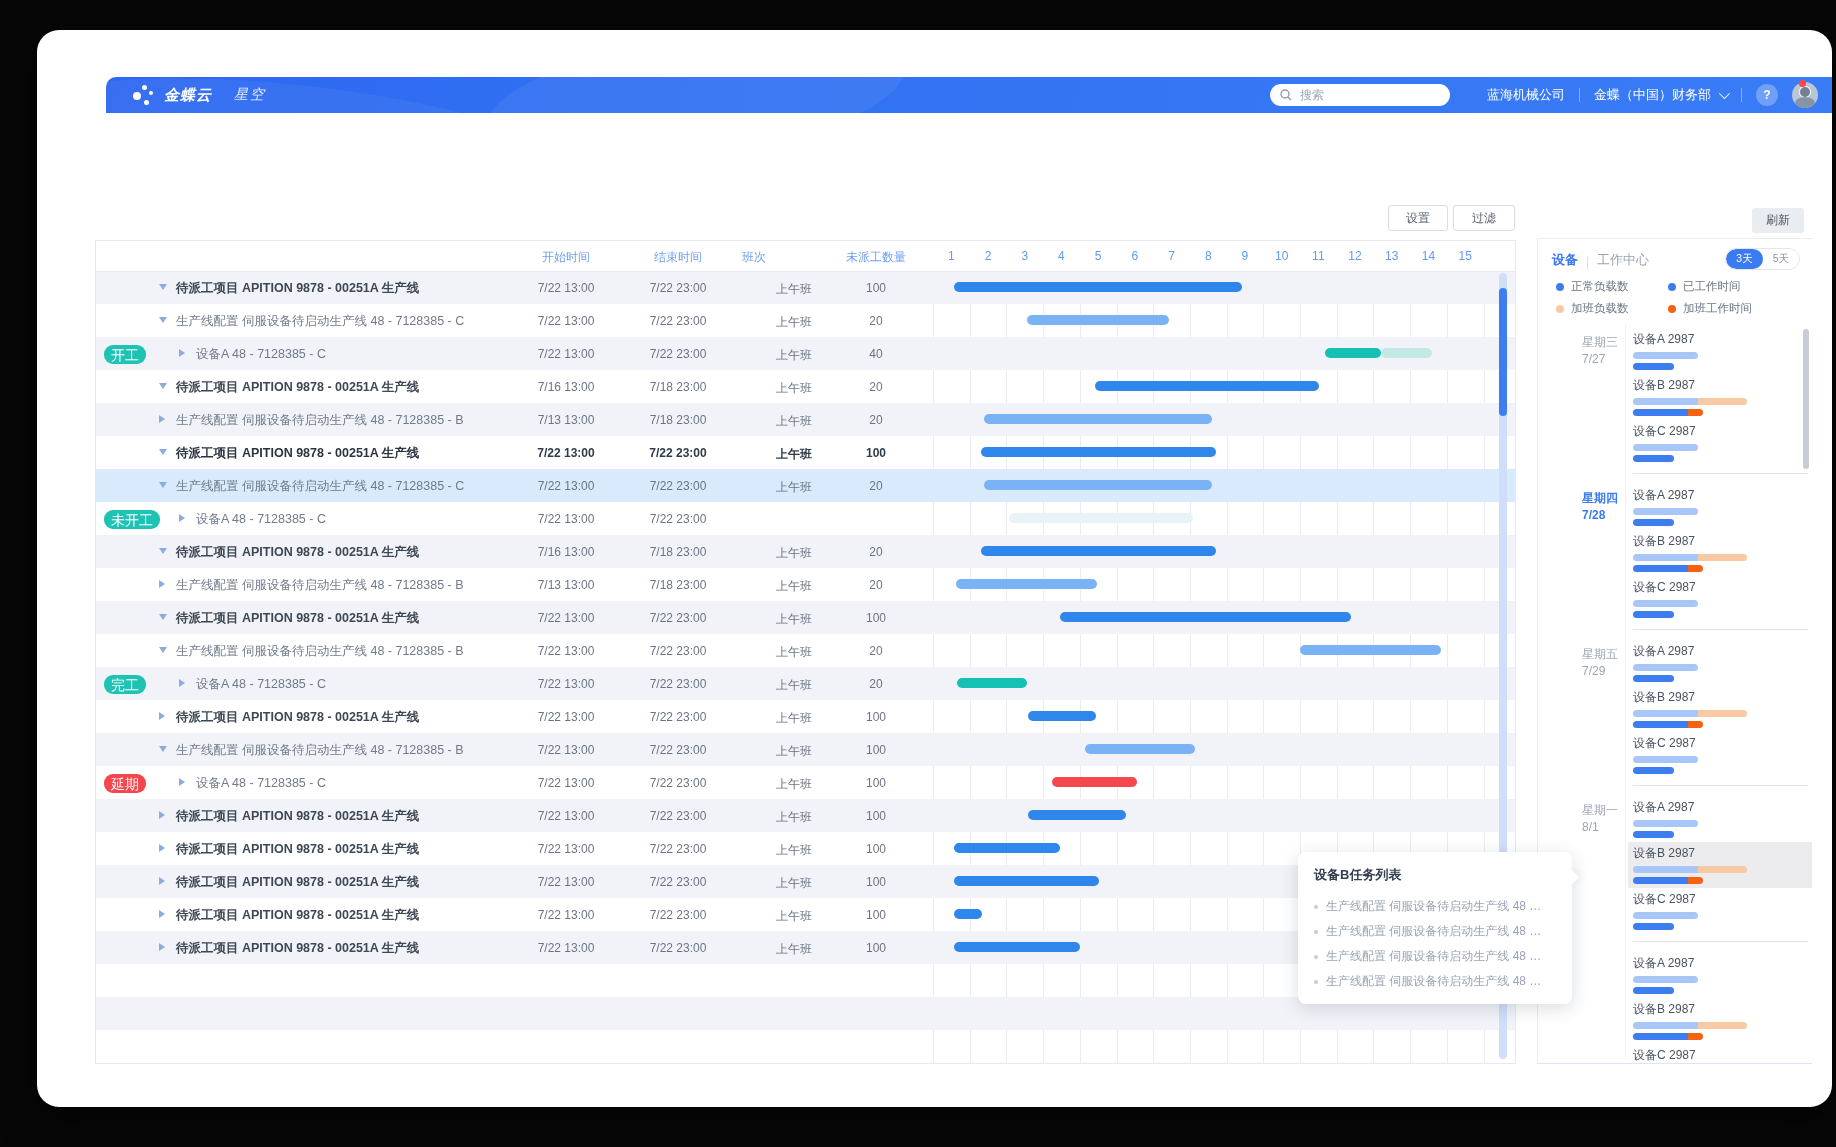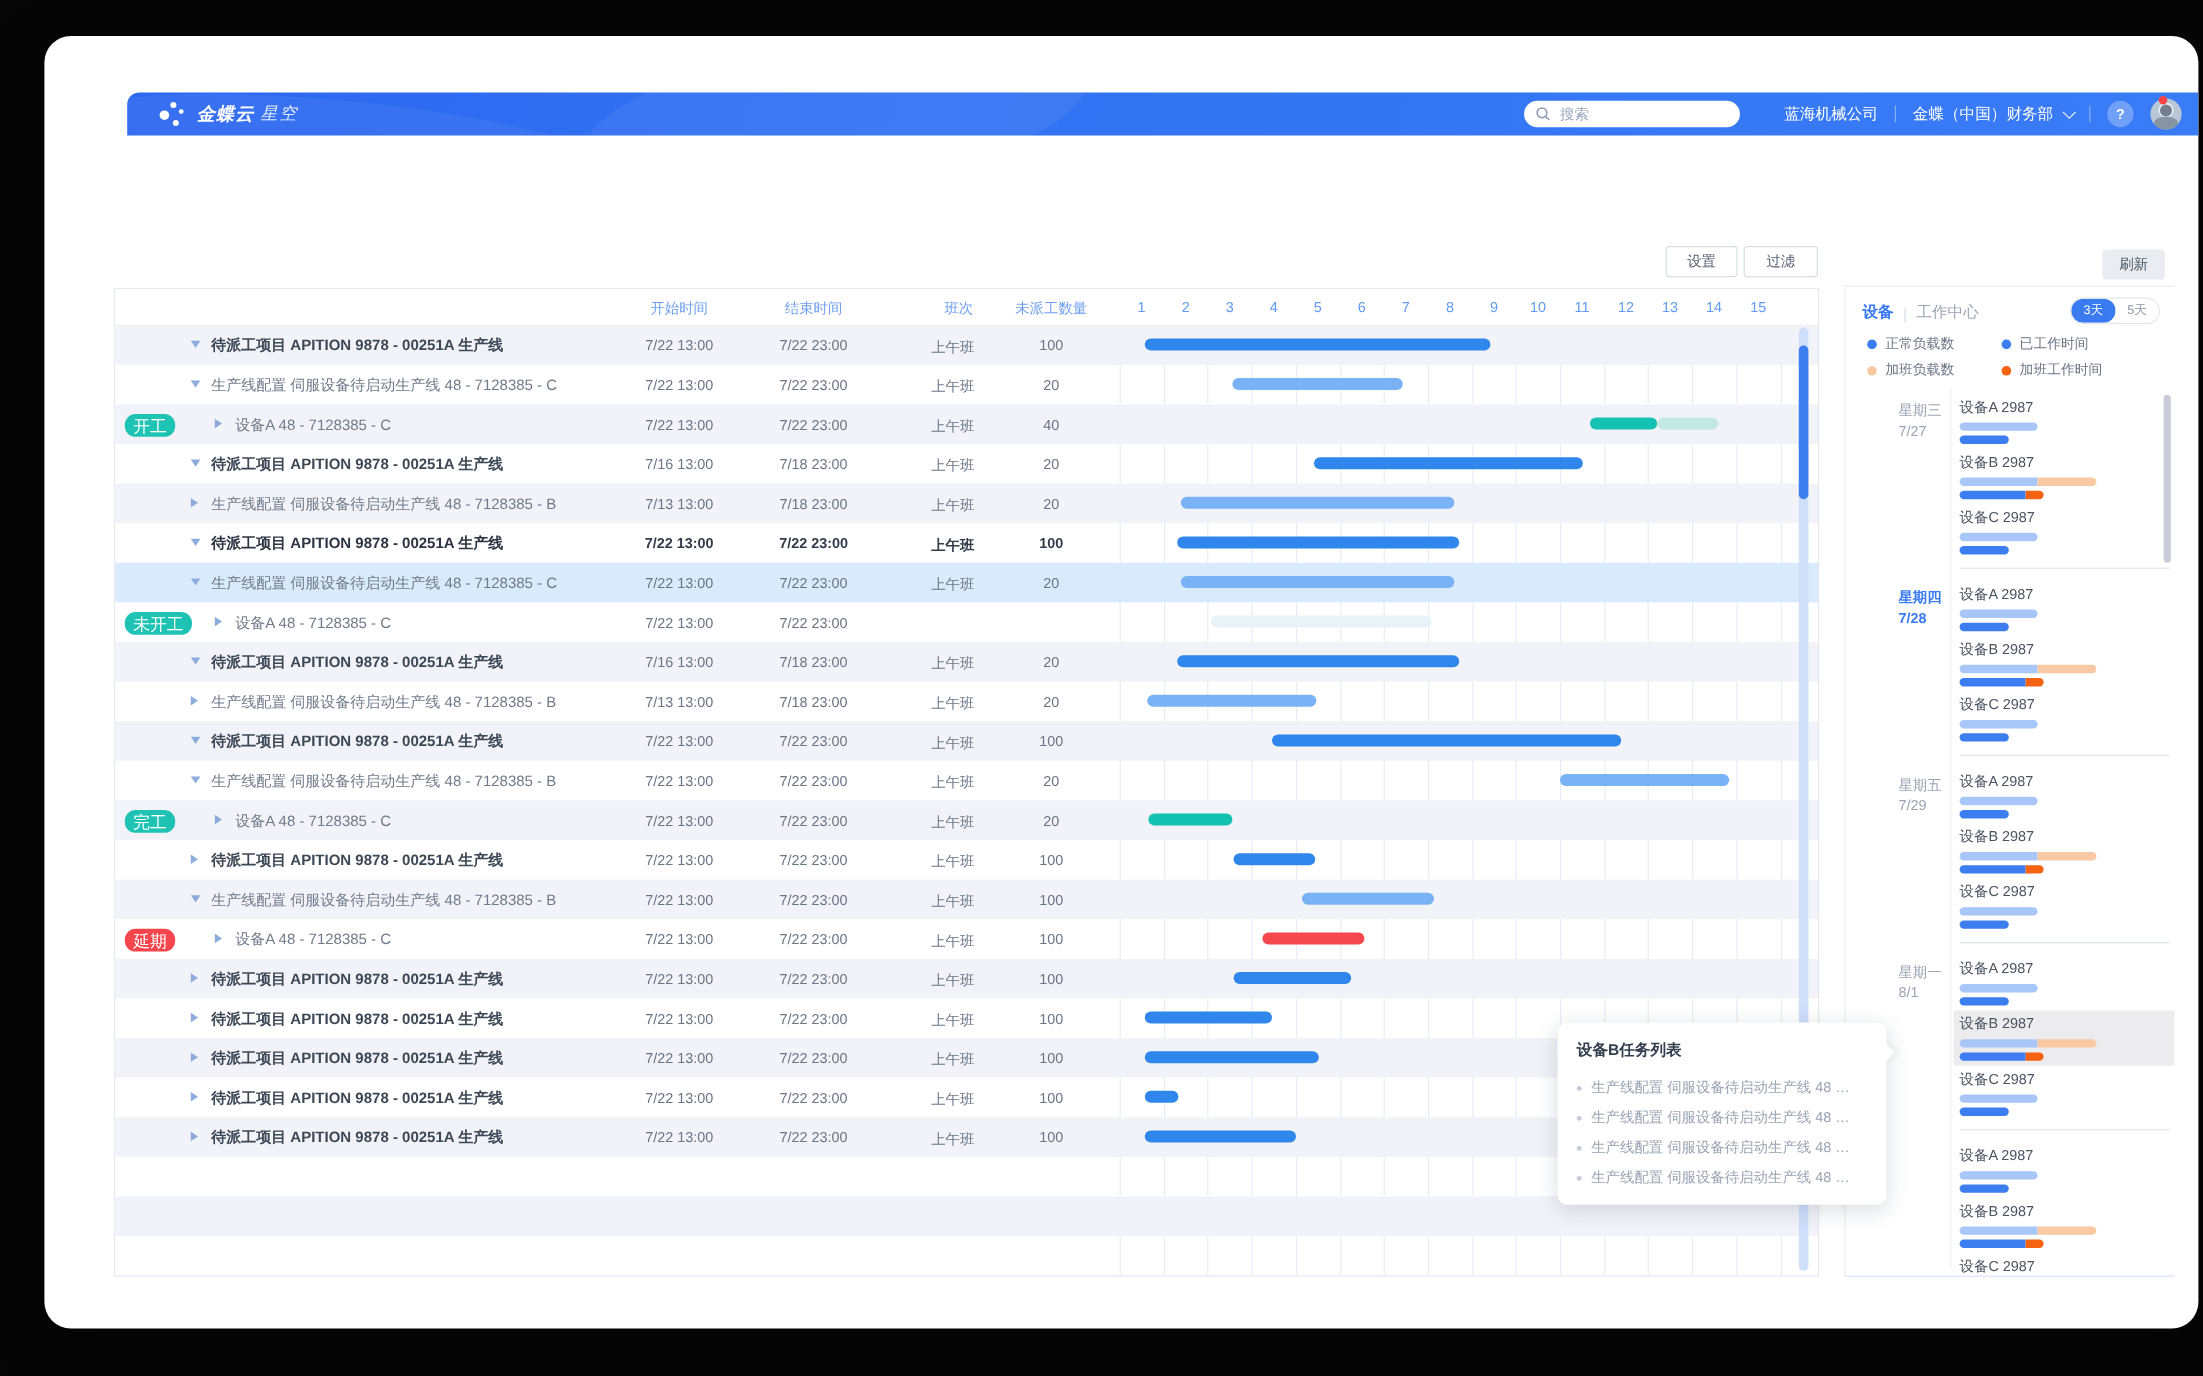"星空" .logo-light { margin-left: 5px -> 22px }
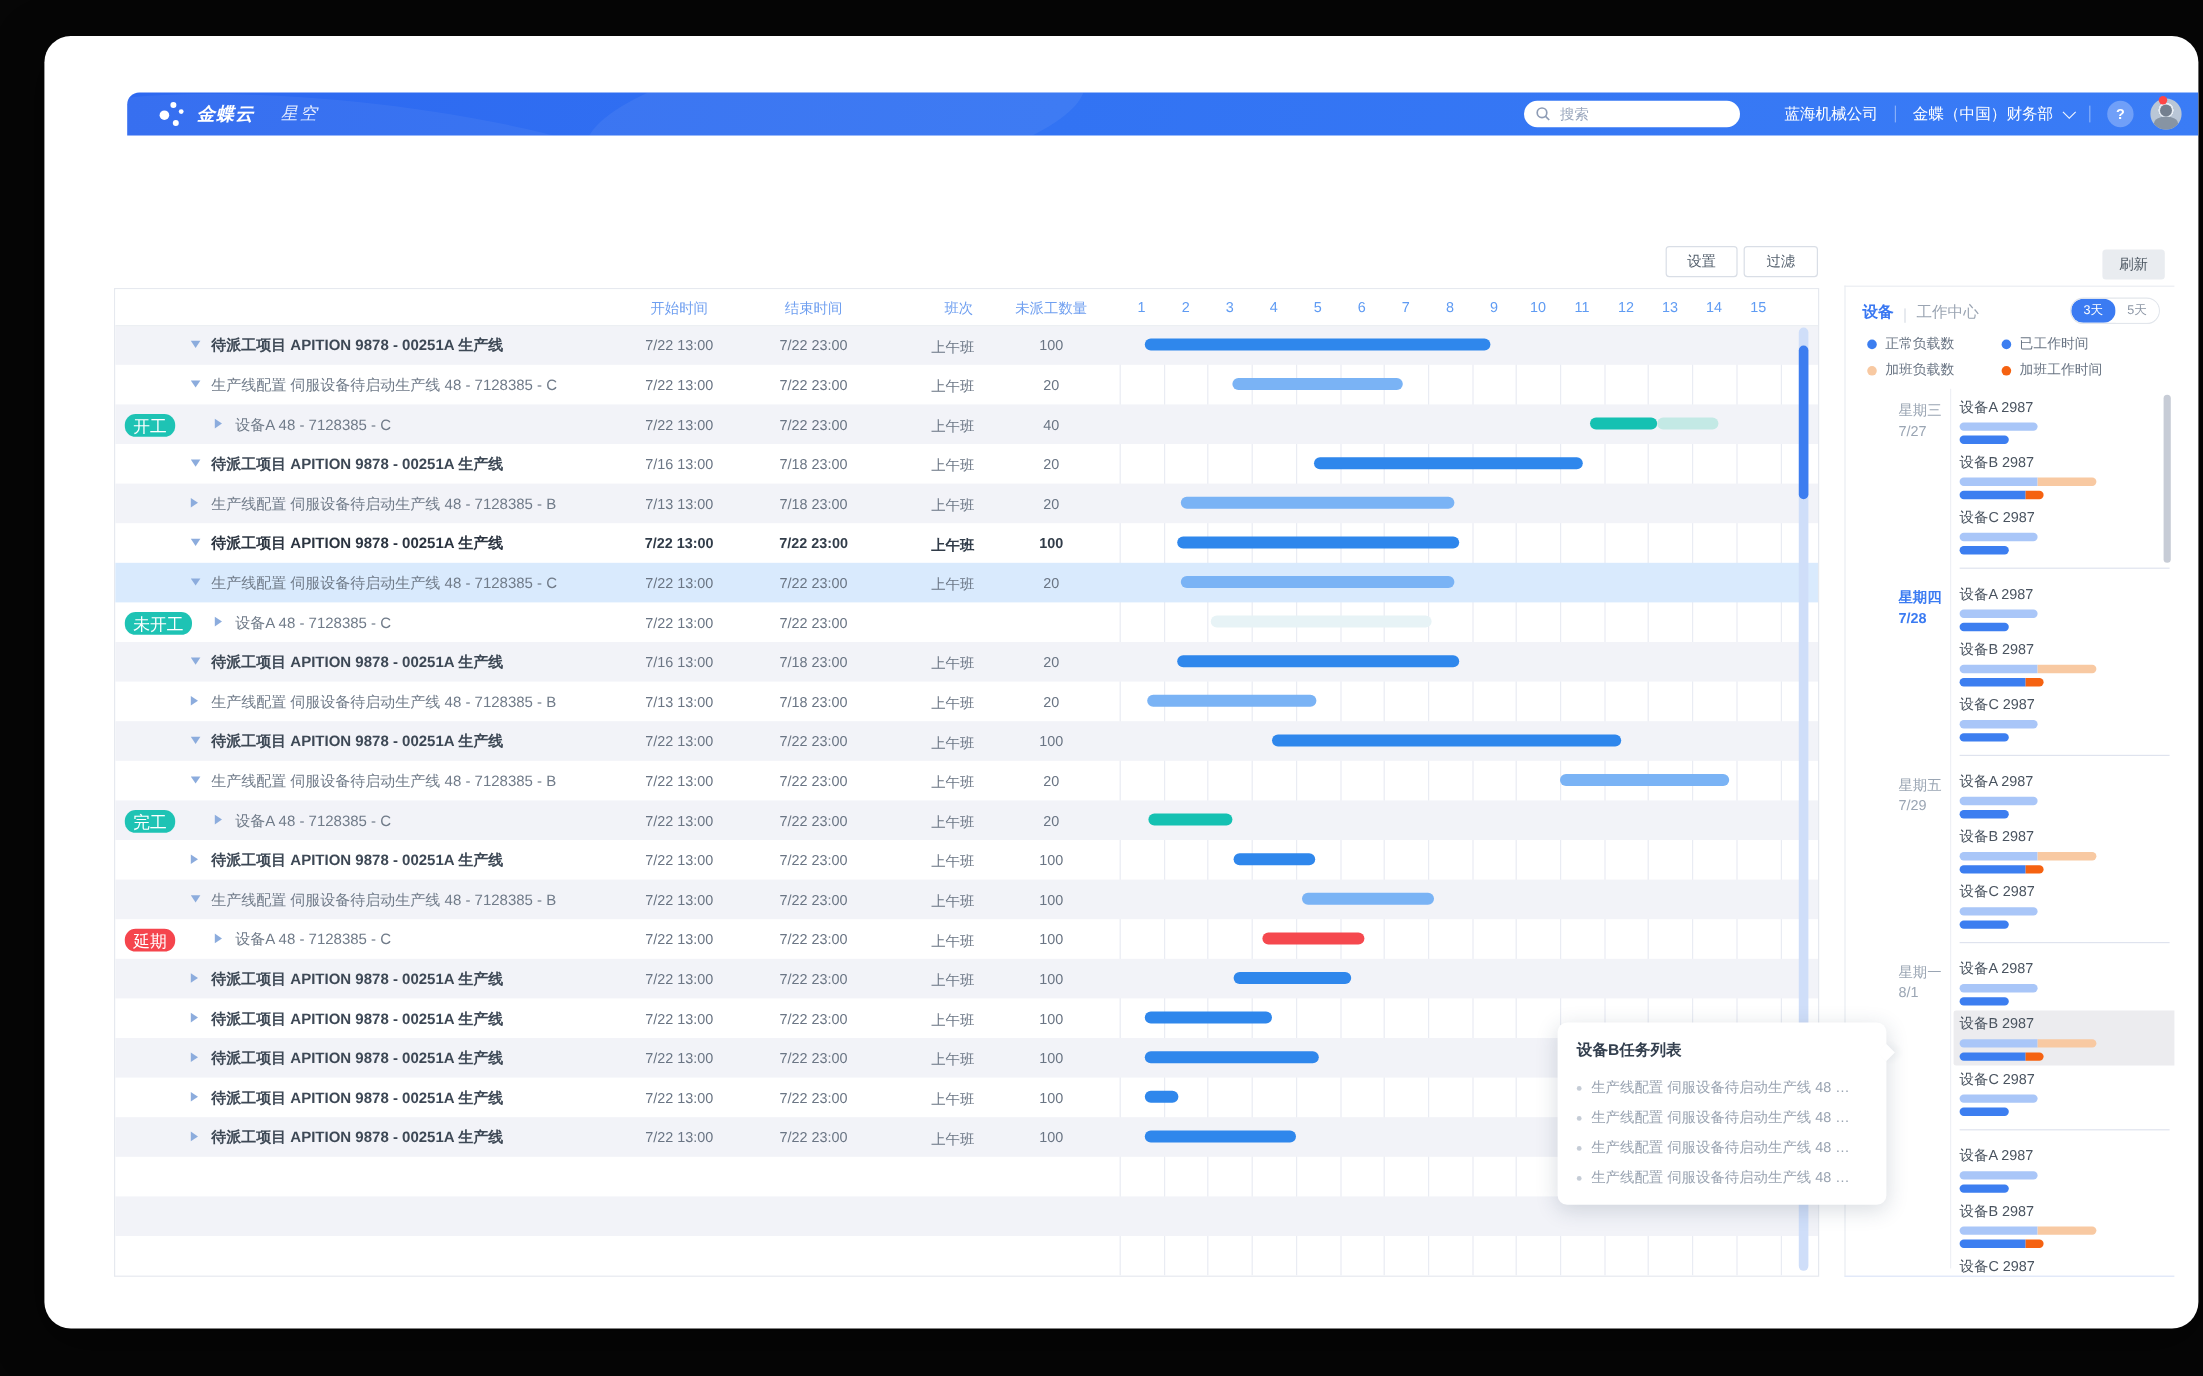"班次" span.col { left: 703px -> 658px }
